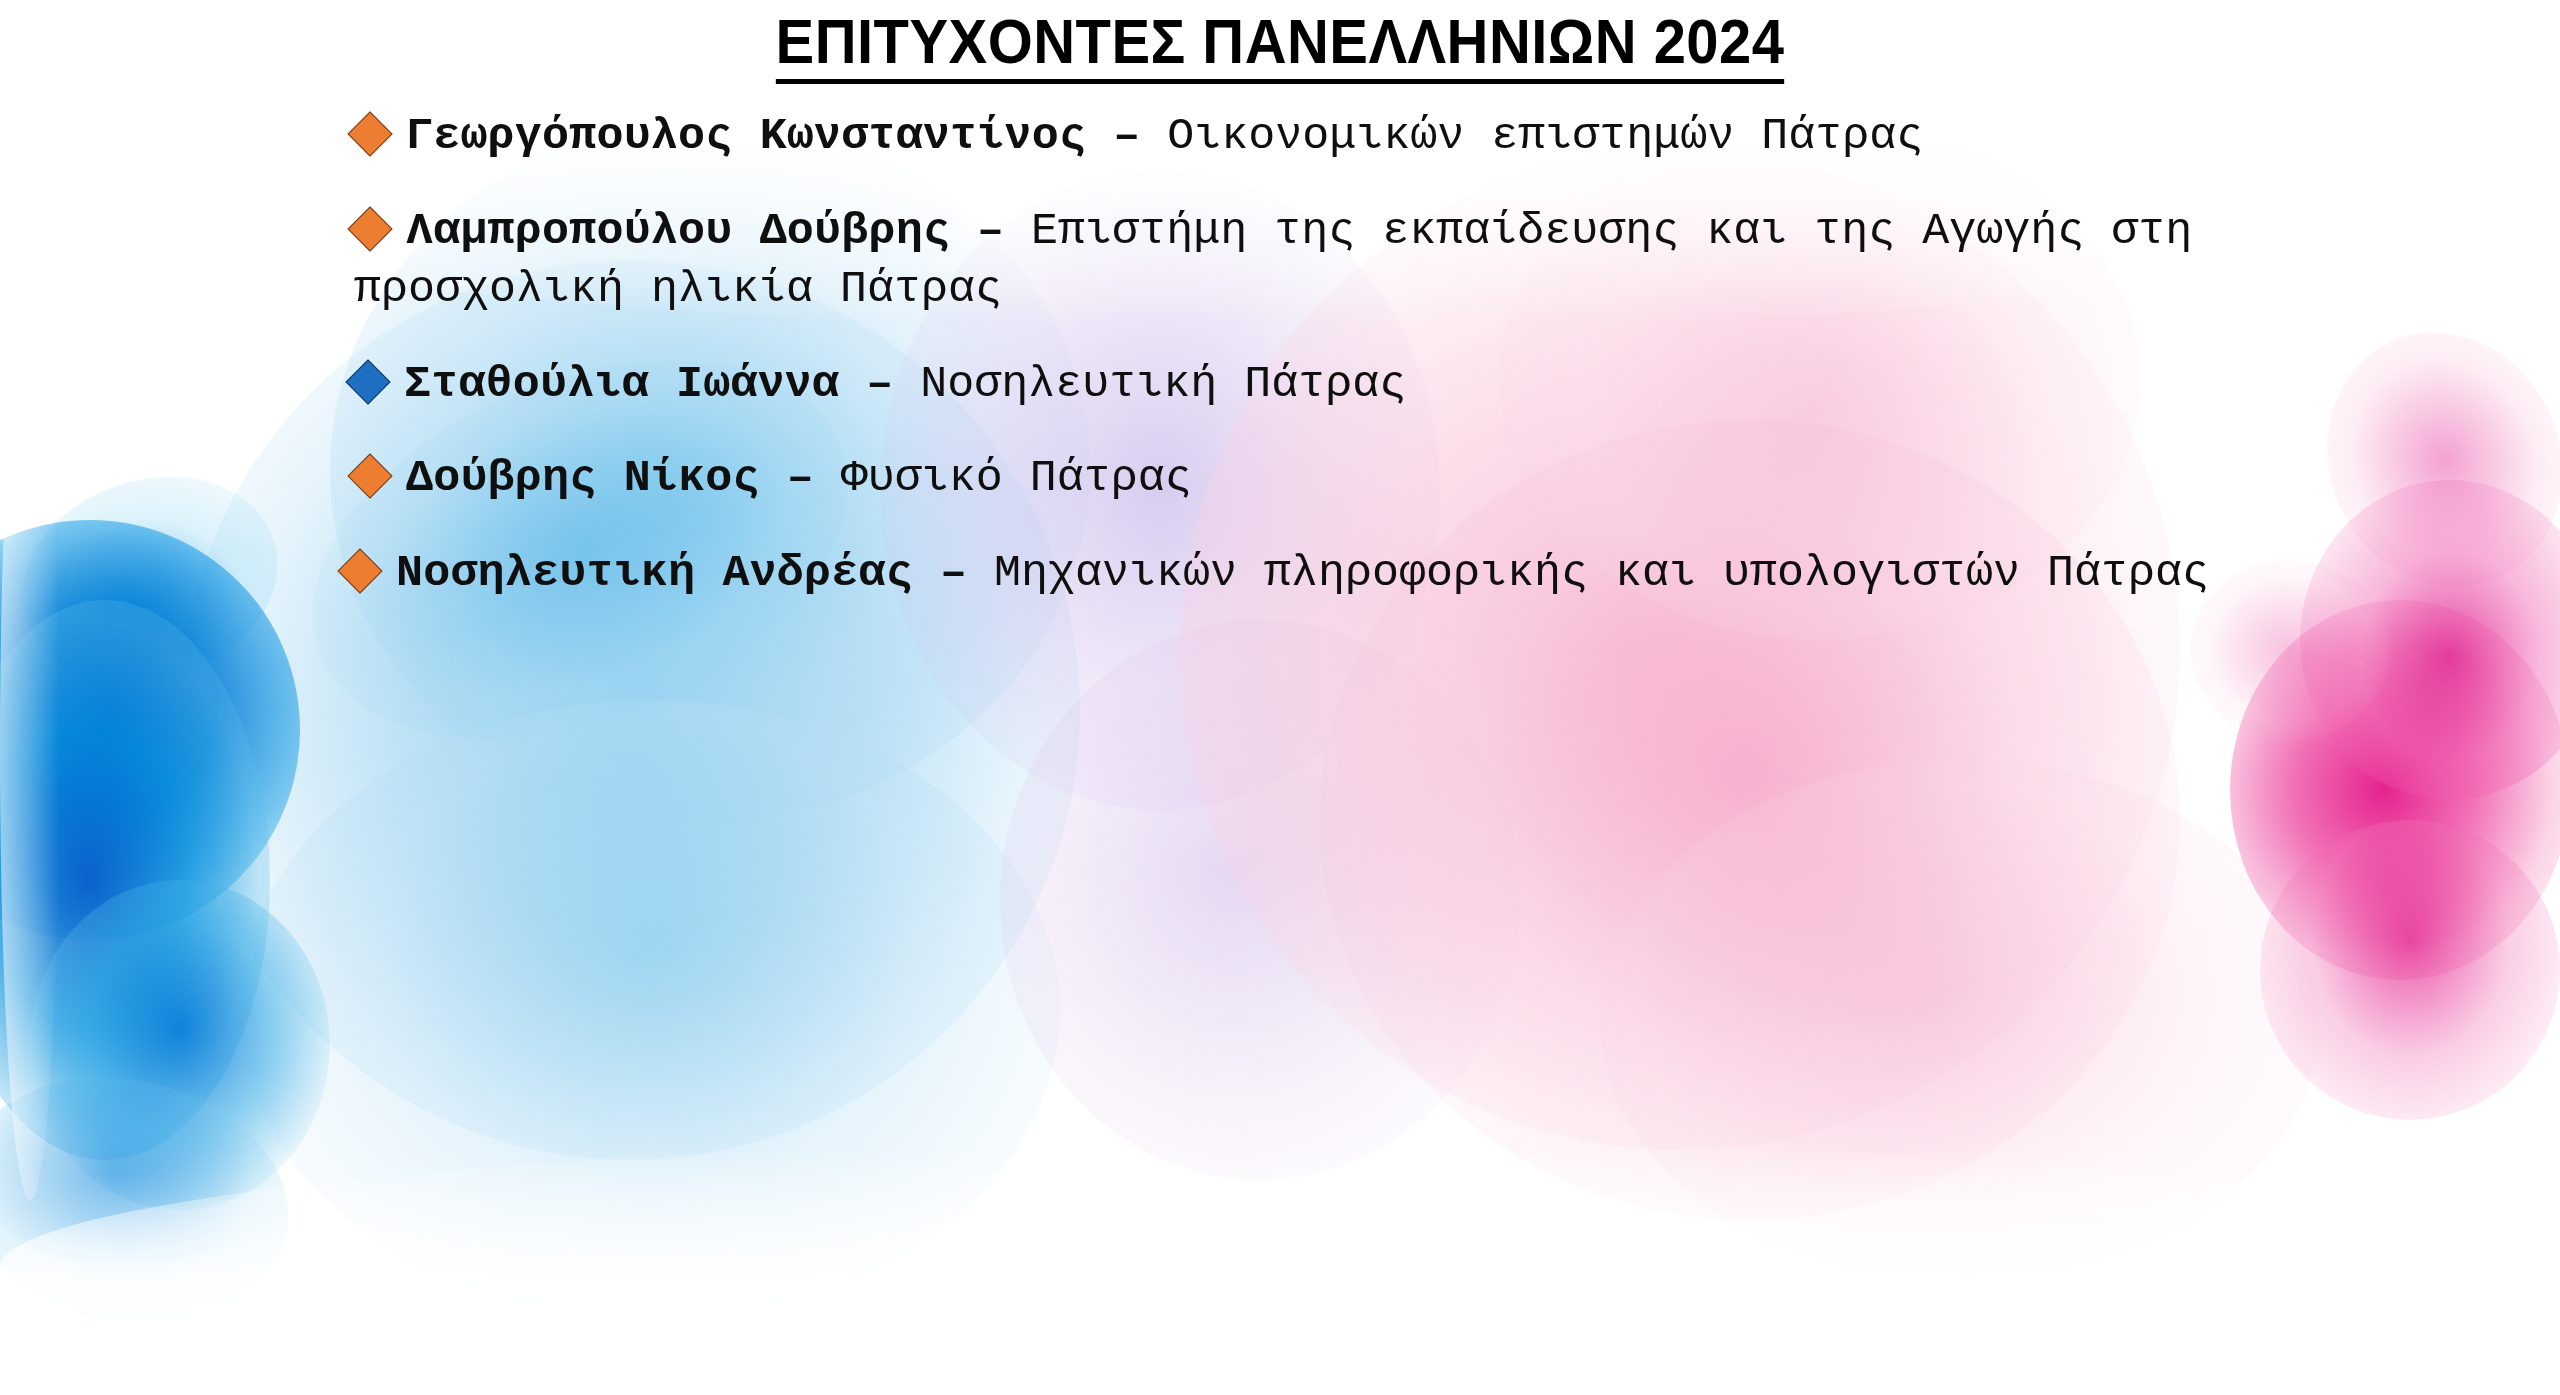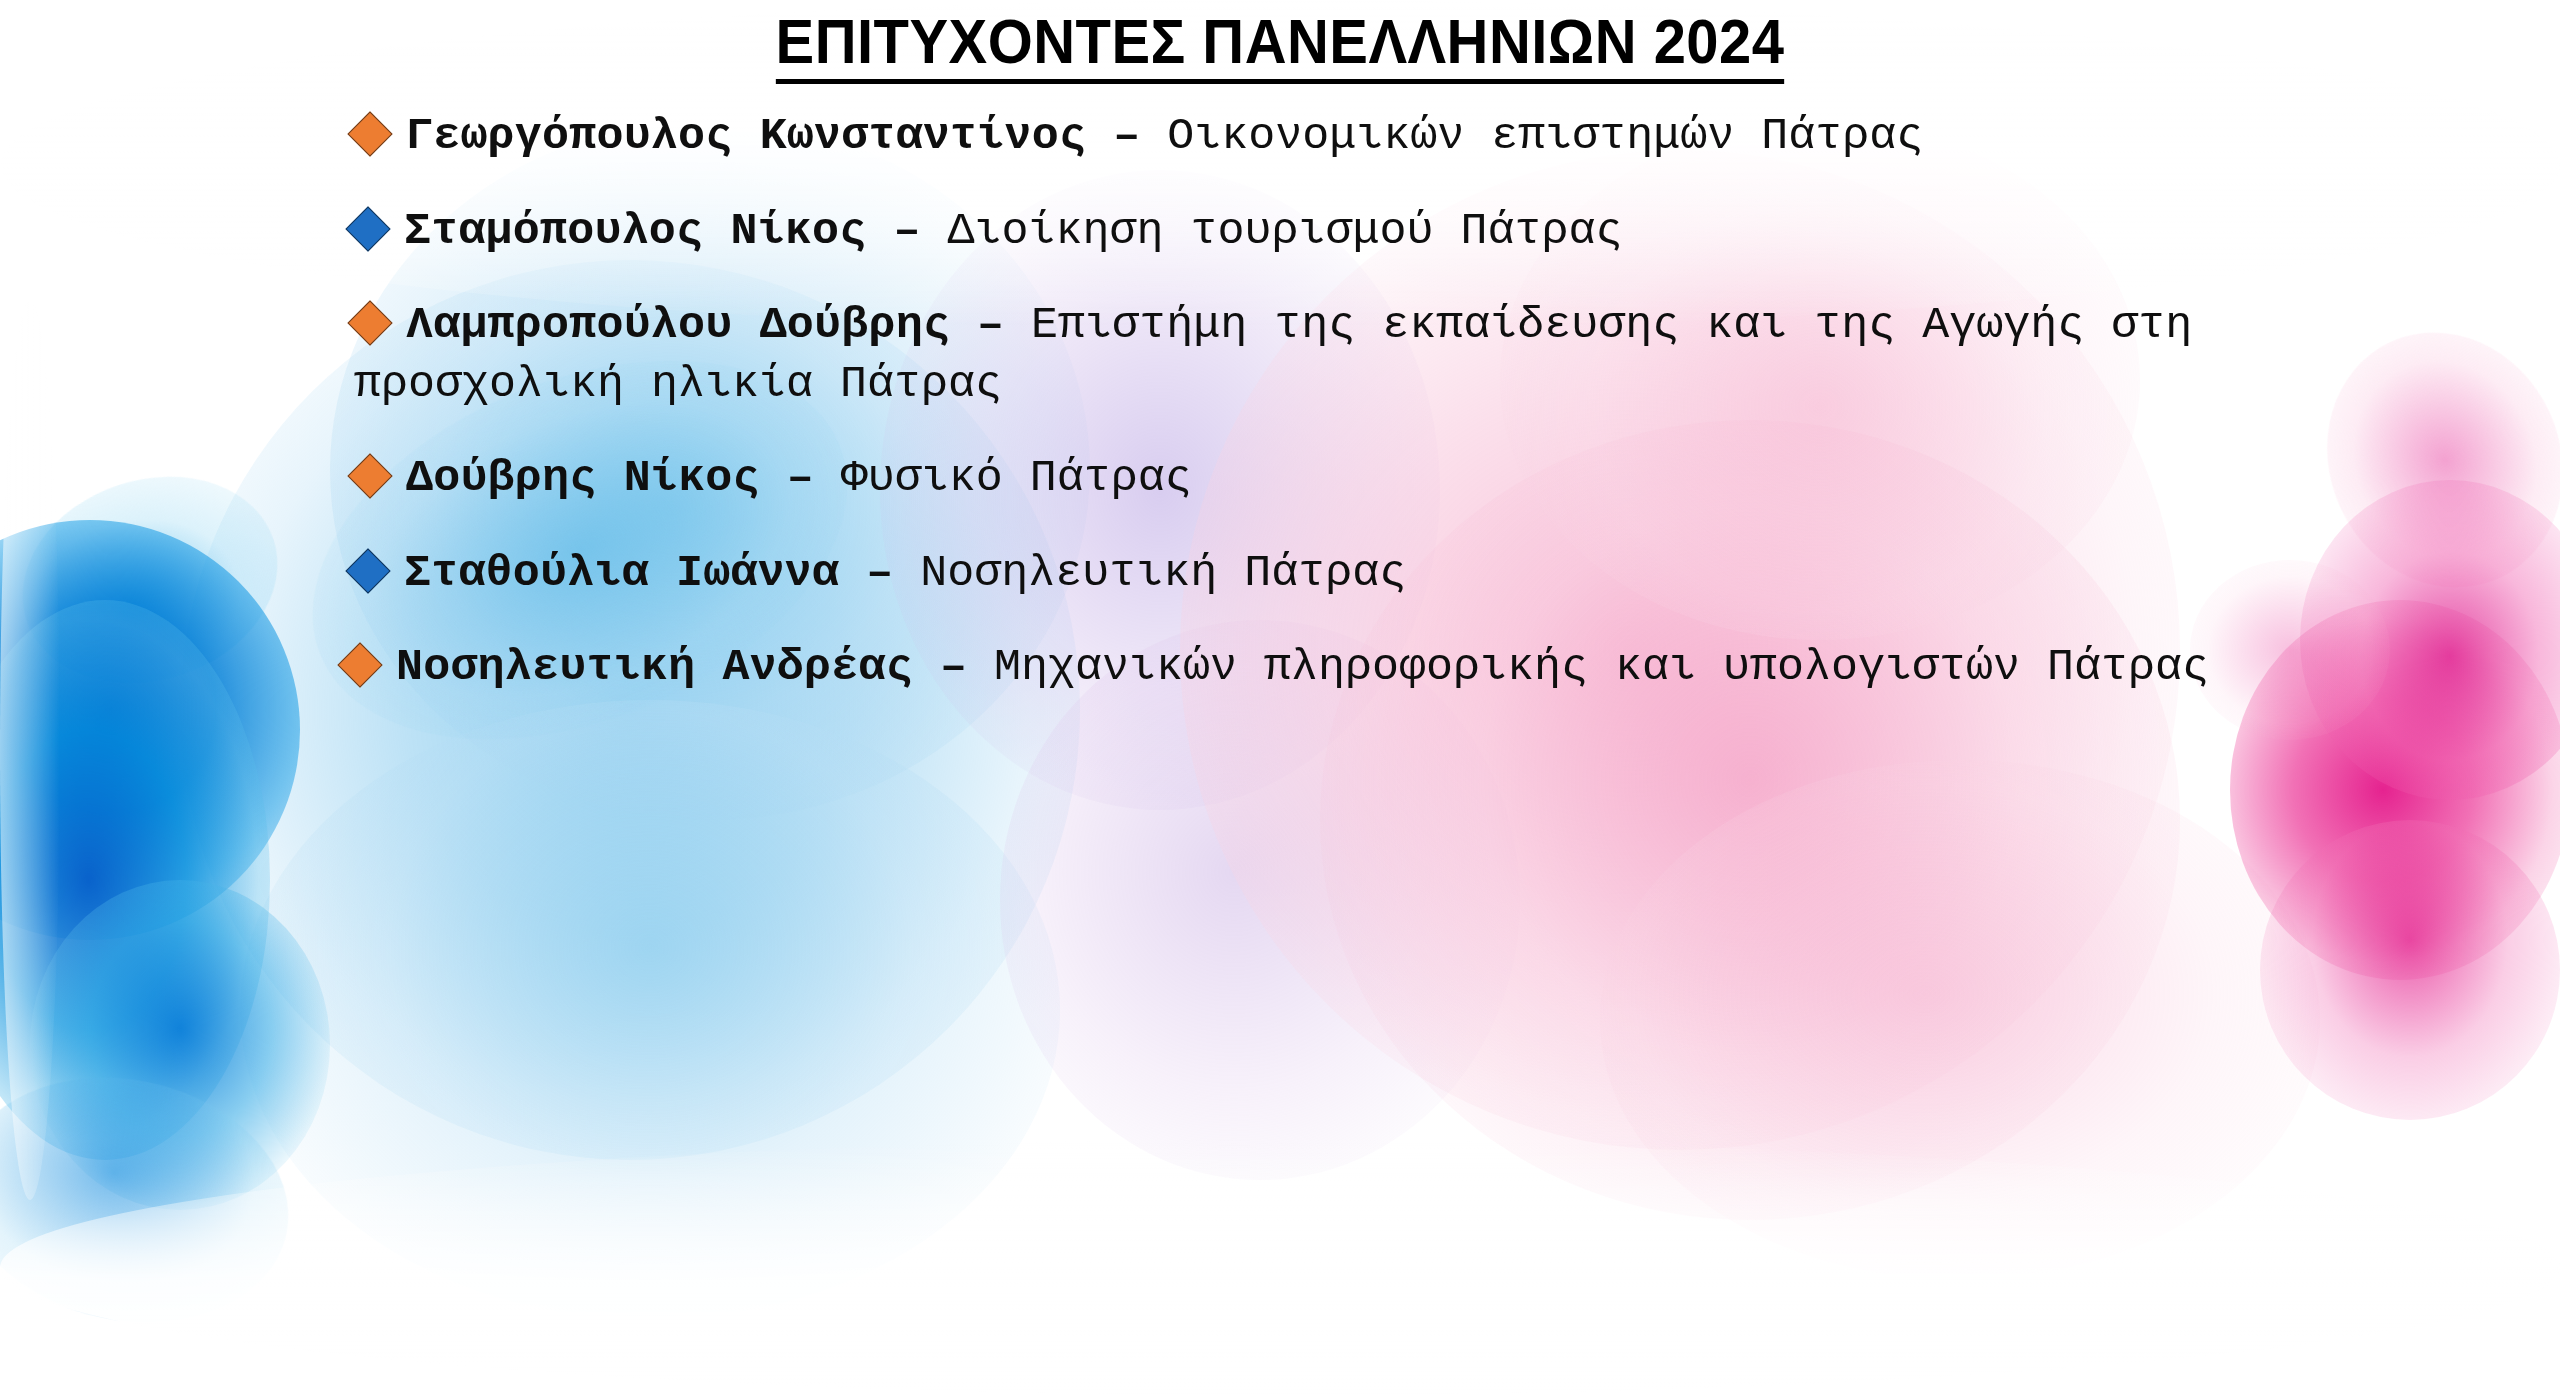"Σταμόπουλος Νίκος – Διοίκηση τουρισμού" p.achiever-item { html: <p> <span><span></span></span><span>Σταμόπουλος Νίκος</span><span> – </span><span>Διοίκηση τουρισμού Πάτρας</span> </p> -> none }
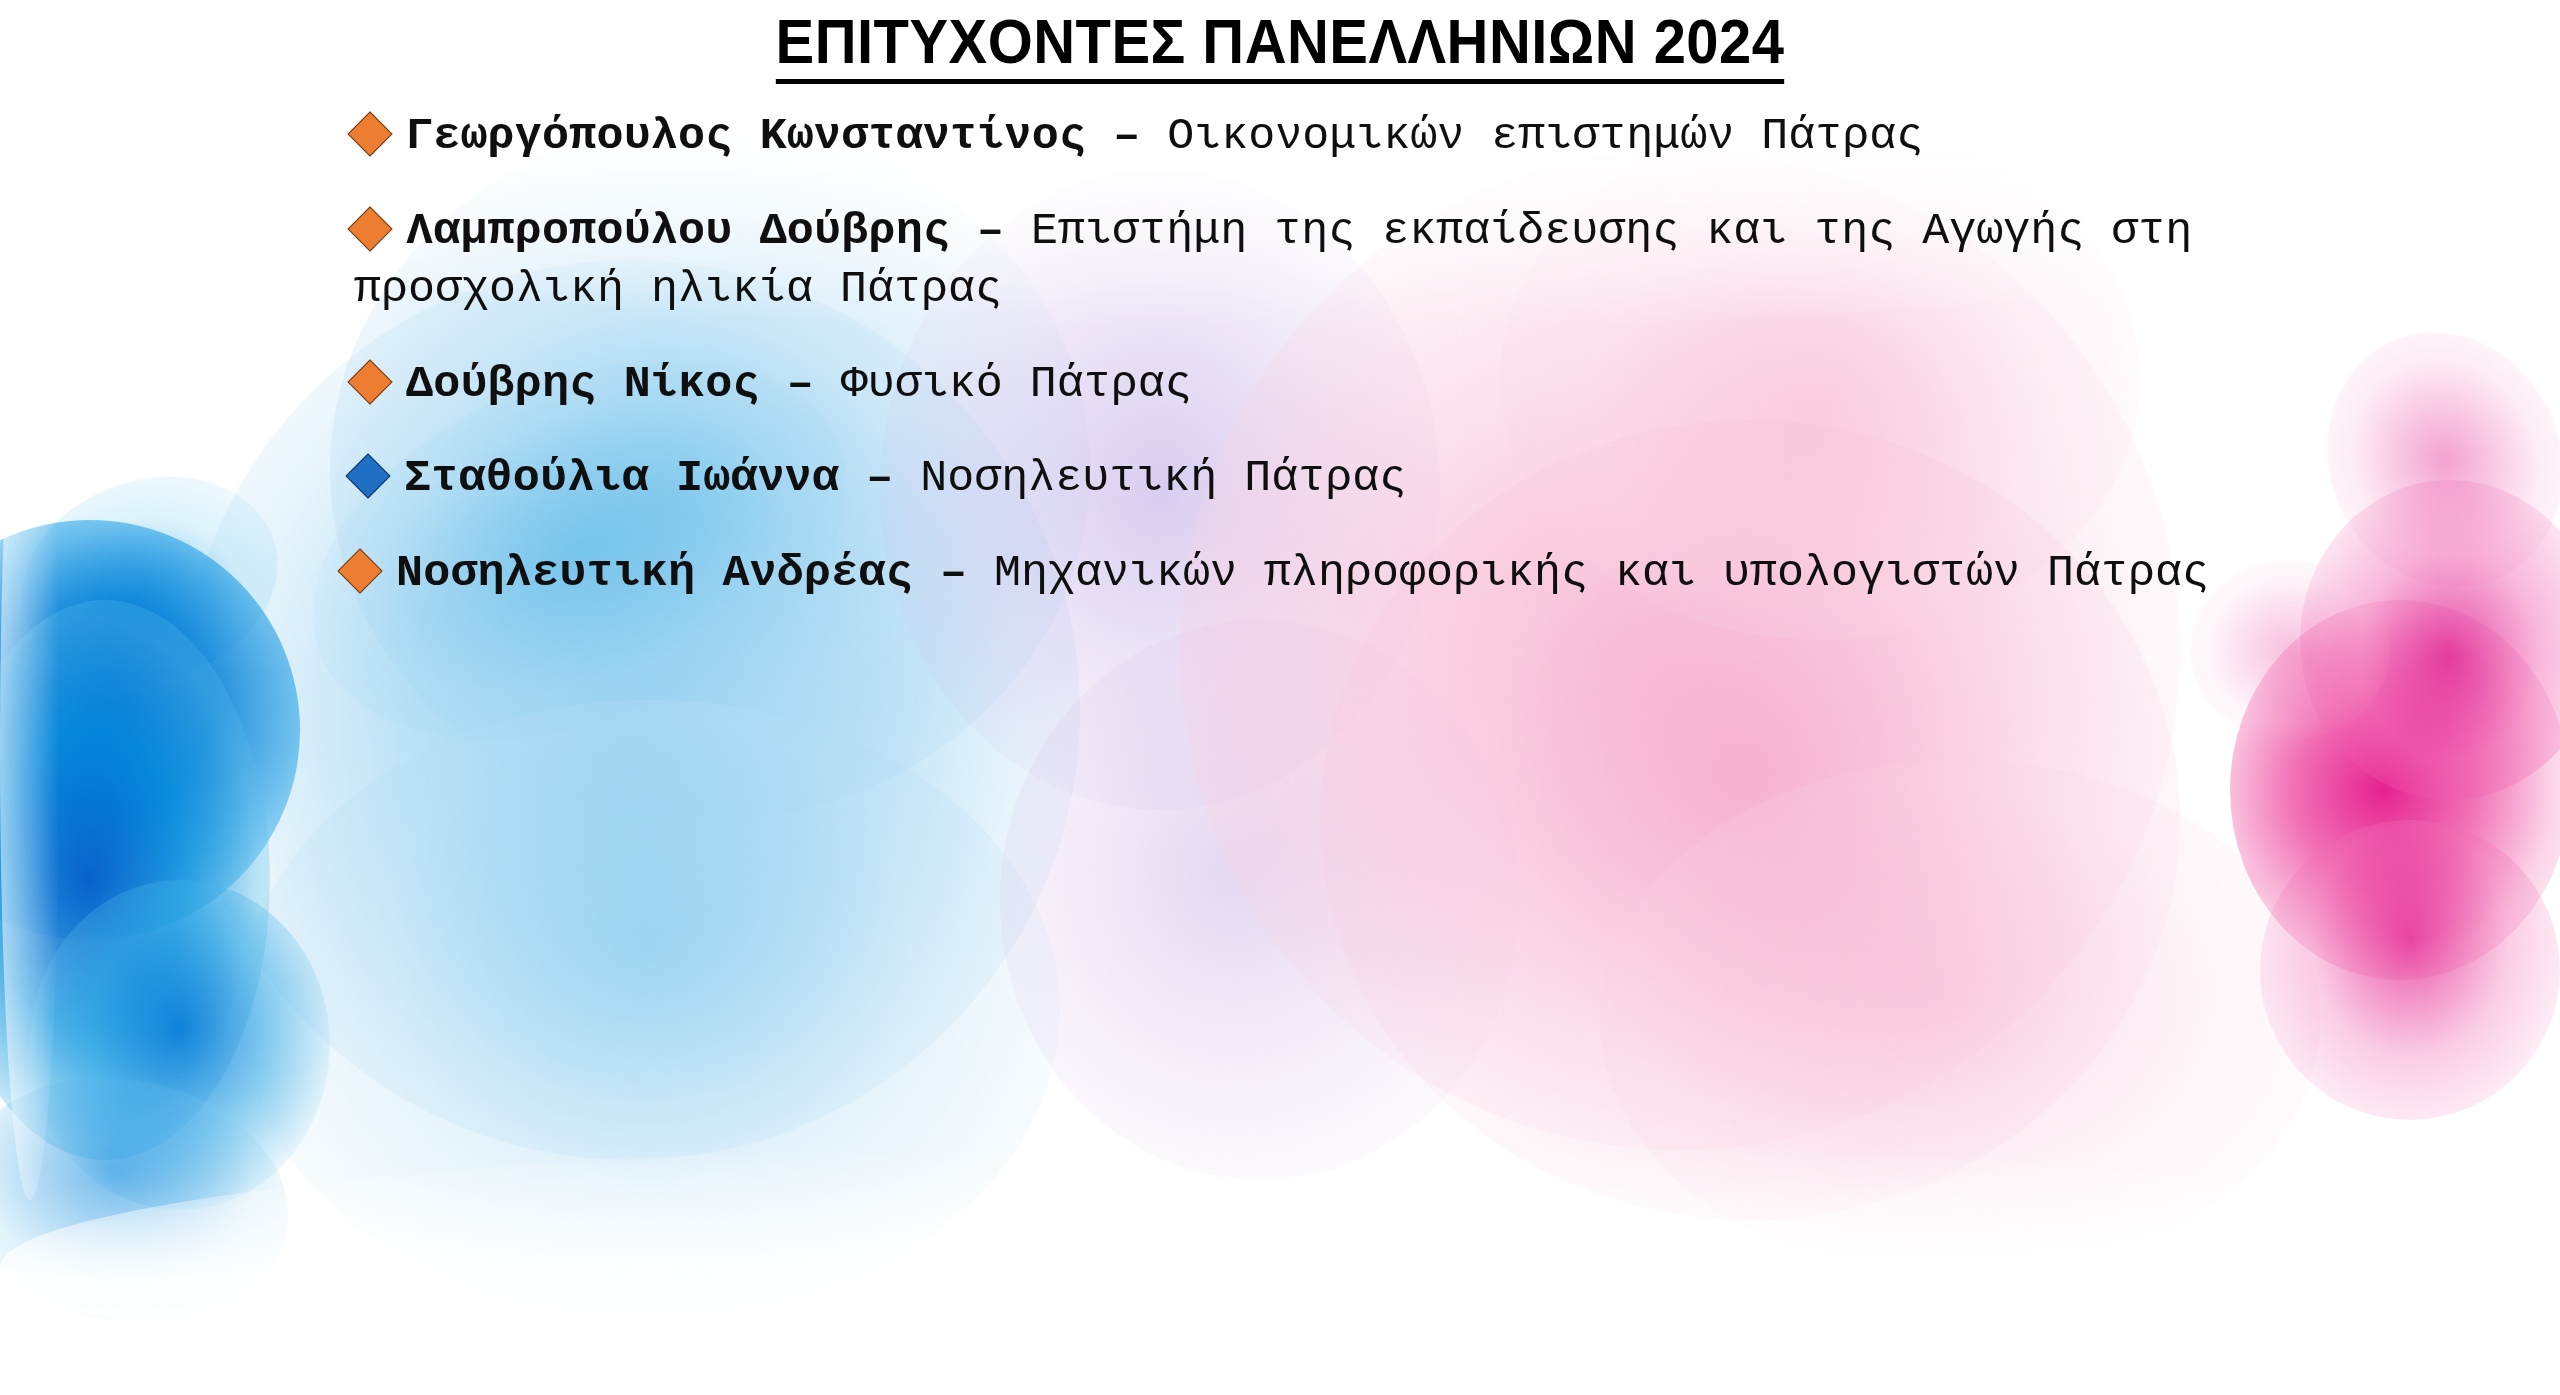"Δούβρης Νίκος – Φυσικό Πάτρας" p.achiever-item { order: before "Σταθούλια Ιωάννα – Νοσηλευτική Πάτρας" -> after "Σταθούλια Ιωάννα – Νοσηλευτική Πάτρας" }
